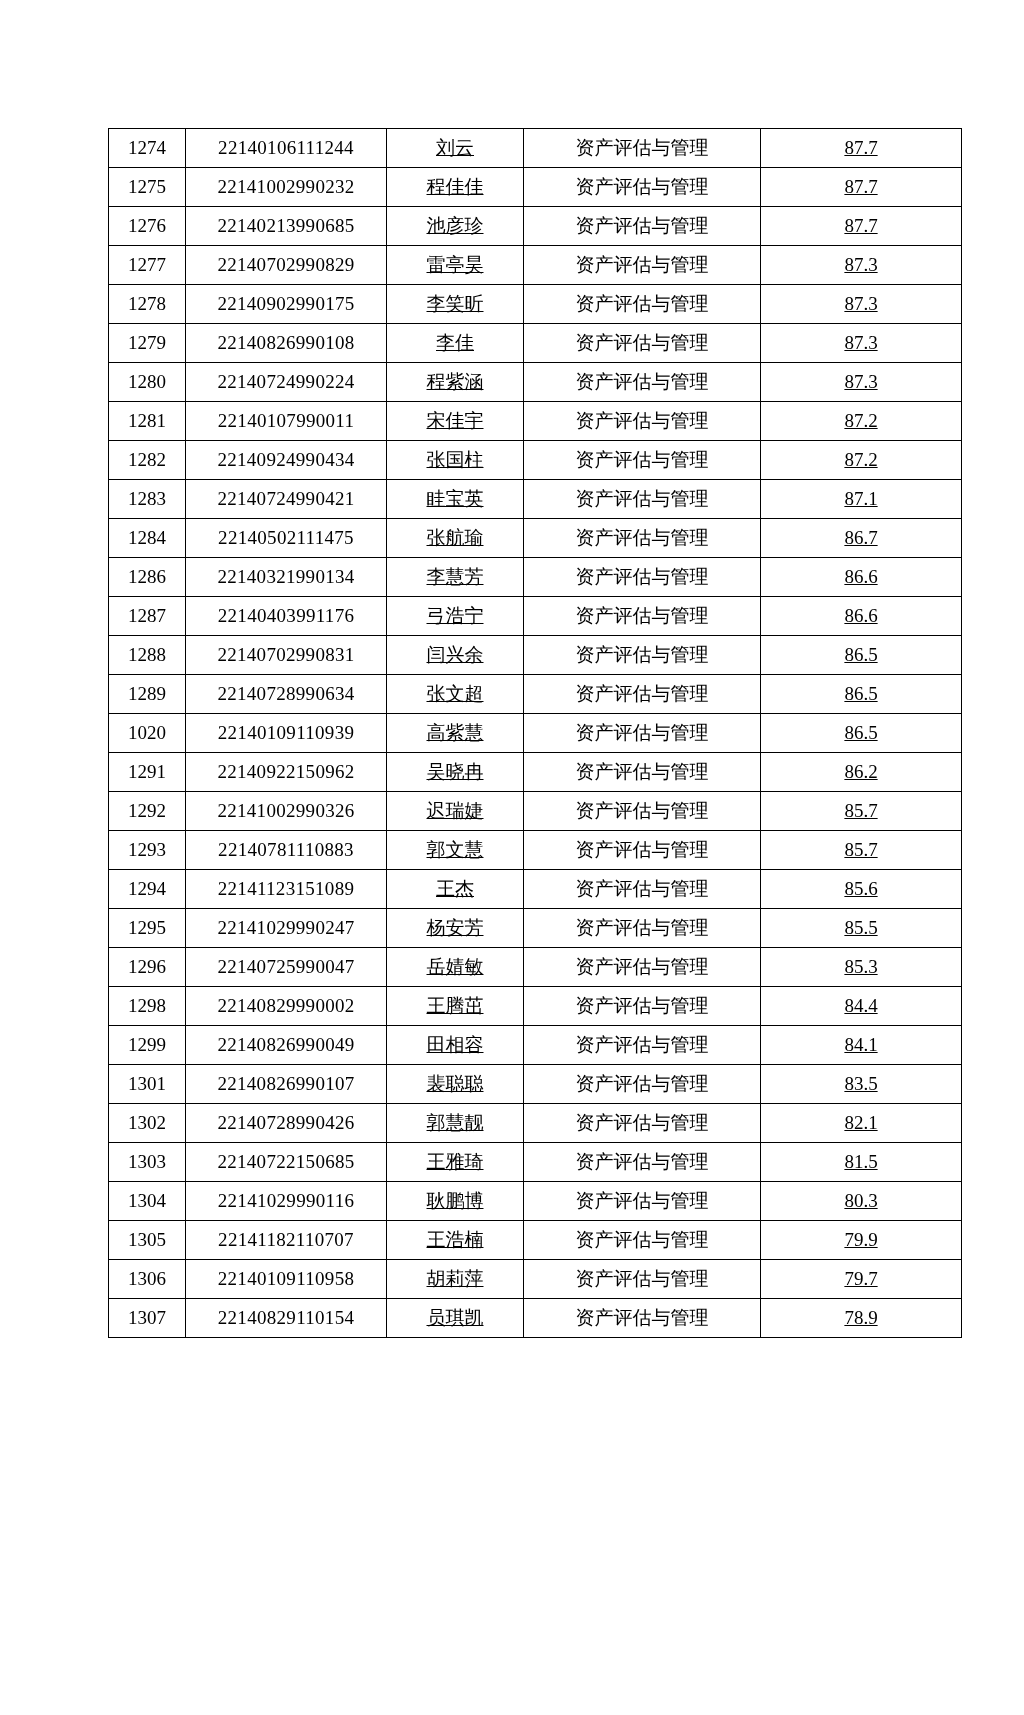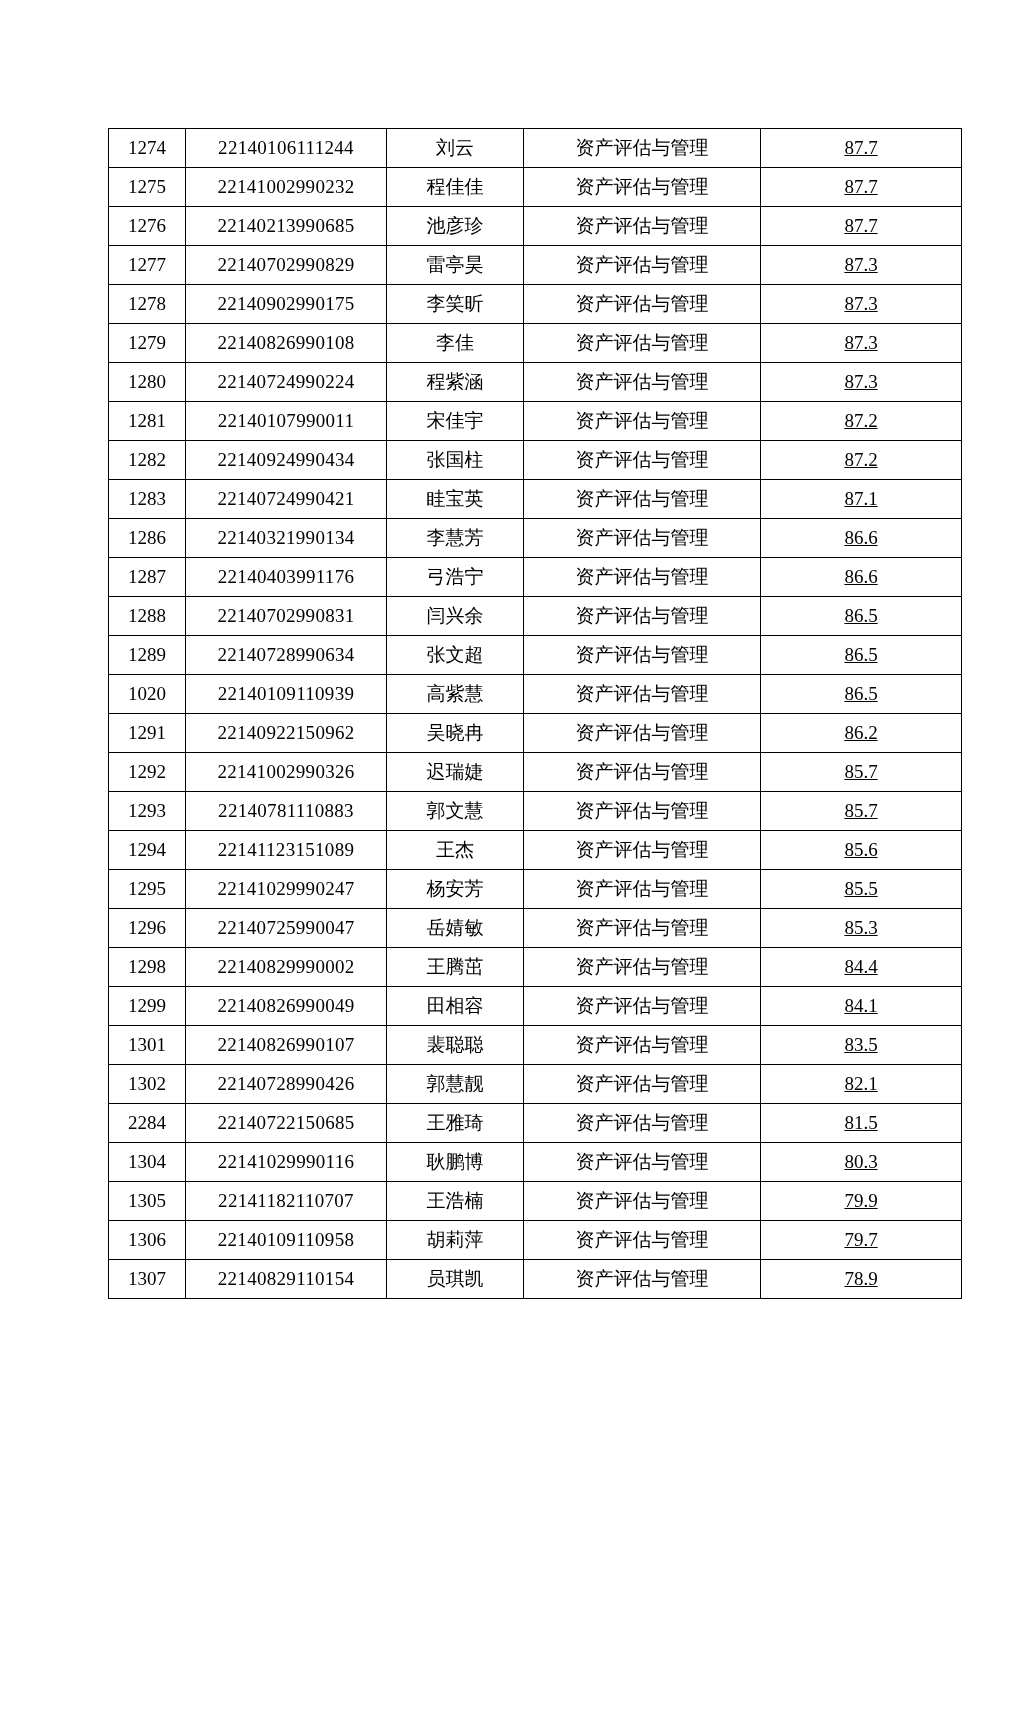"刘云" td.col-name { text-decoration: none -> underline }
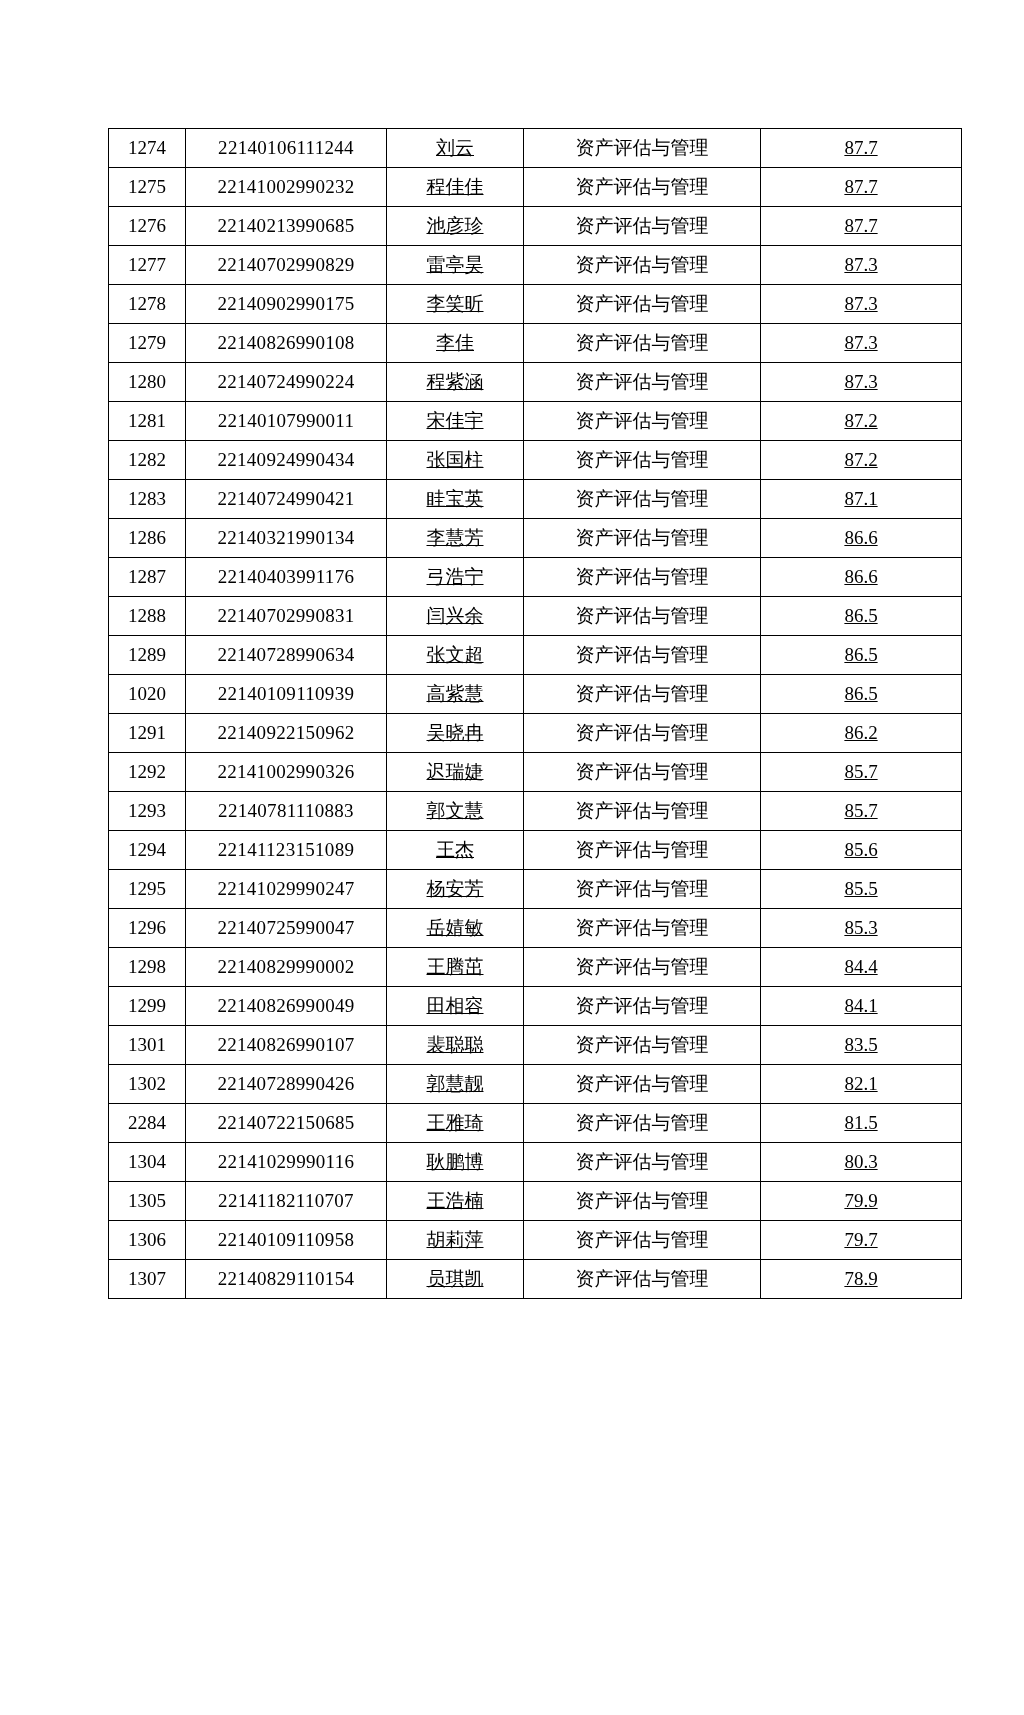"1284" tr { html: none -> <tr> <td>1284</td> <td>22140502111475</td> <td>张航瑜</td> <td>资产评估与管理</td> <td>86.7</td> </tr> }
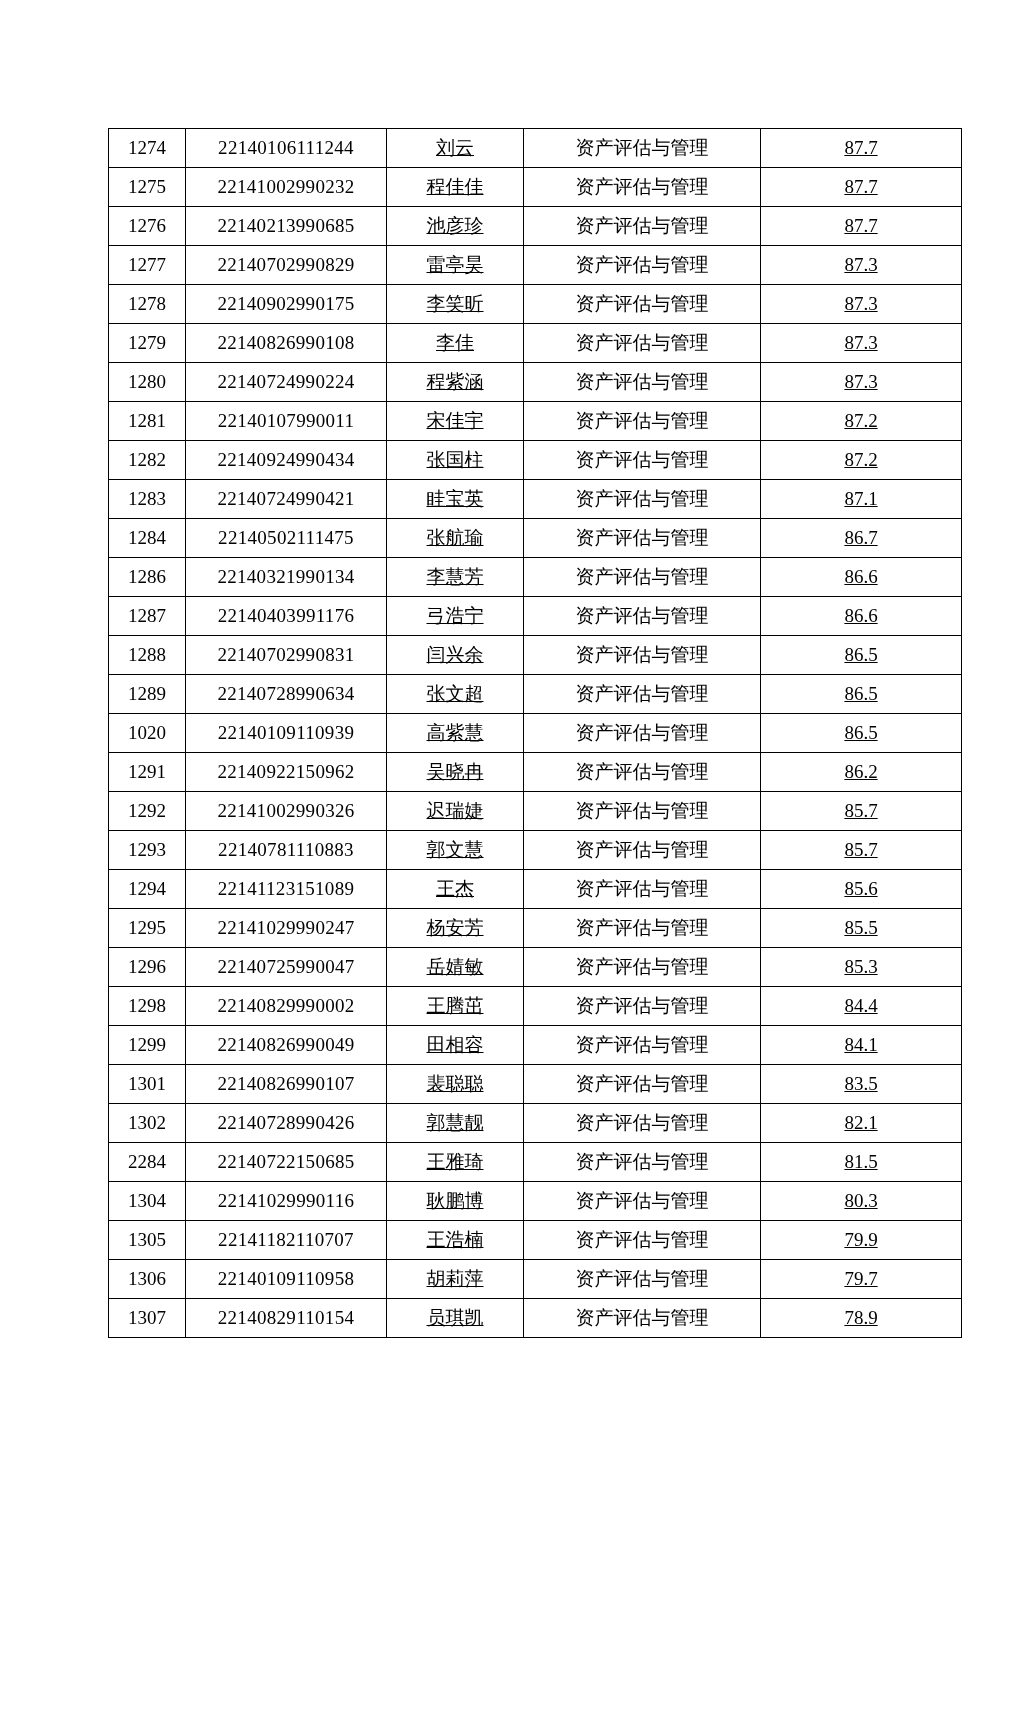"2284" td.col-rank { text: 2284 -> 1303 }
